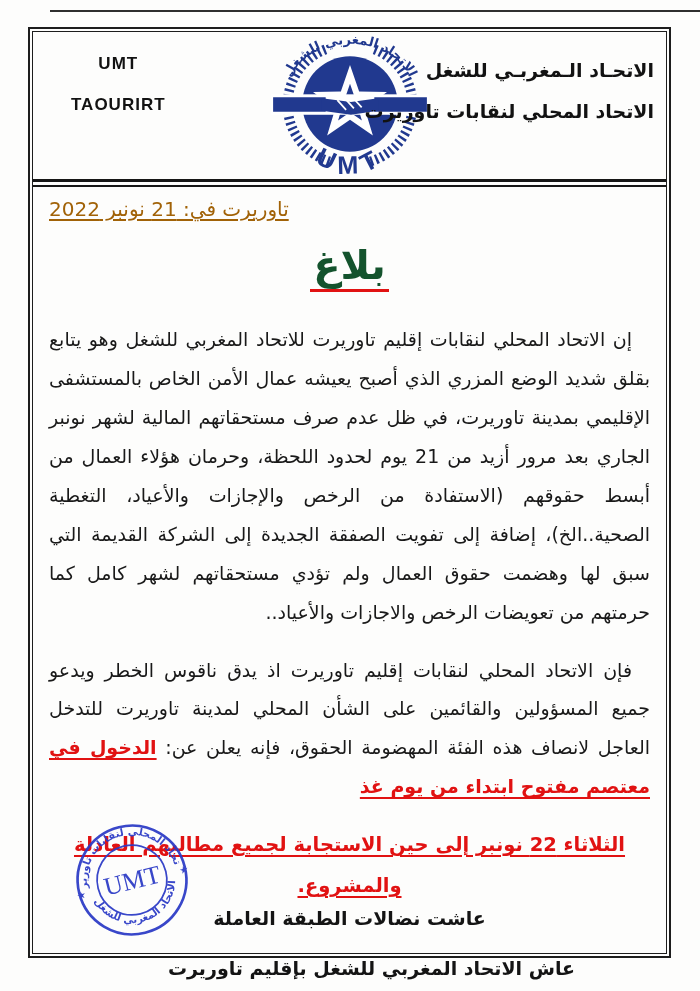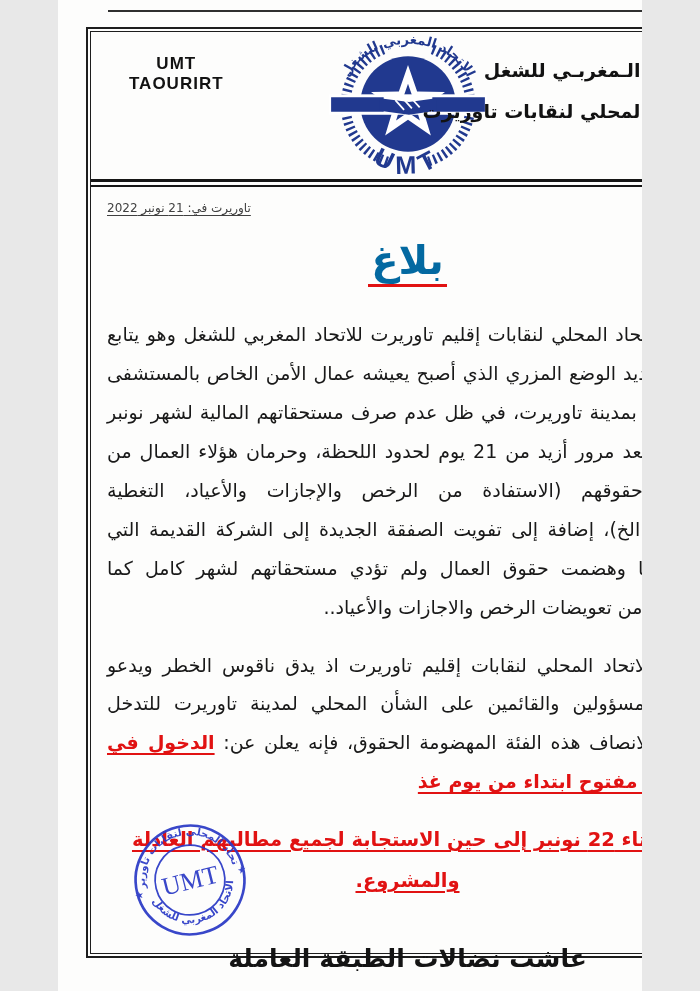"UMT" .page { width: 584px -> 700px }
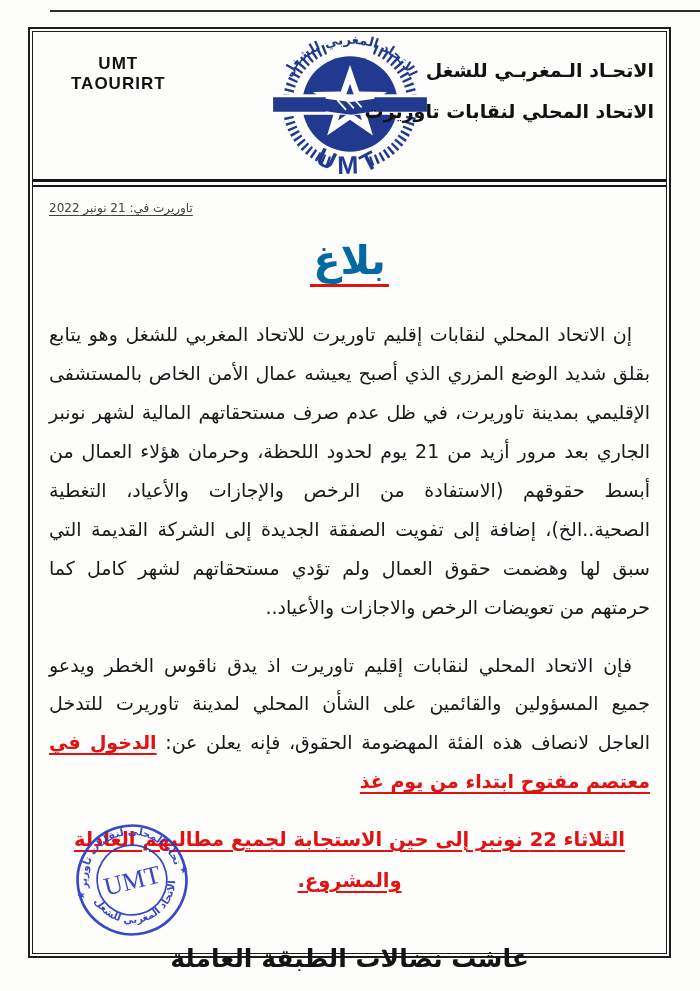"TAOURIRT" .header-left .l2 { margin-top: none -> 21px }
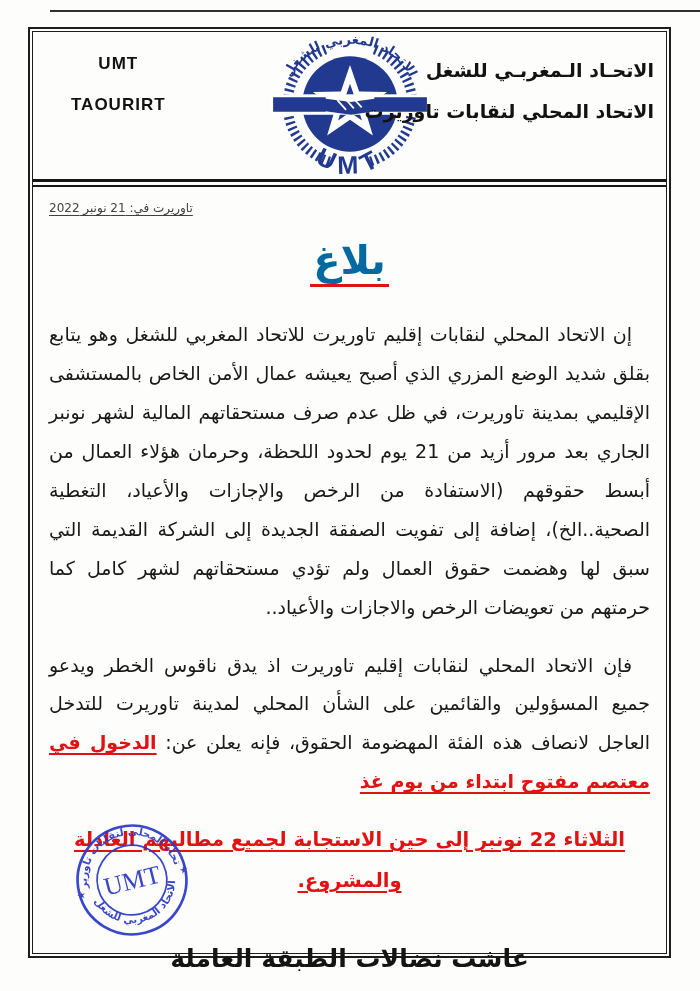"تاوريرت في: 21 نونبر 2022" .date { color: #404040 -> #a16207; font-size: 12px -> 20px }
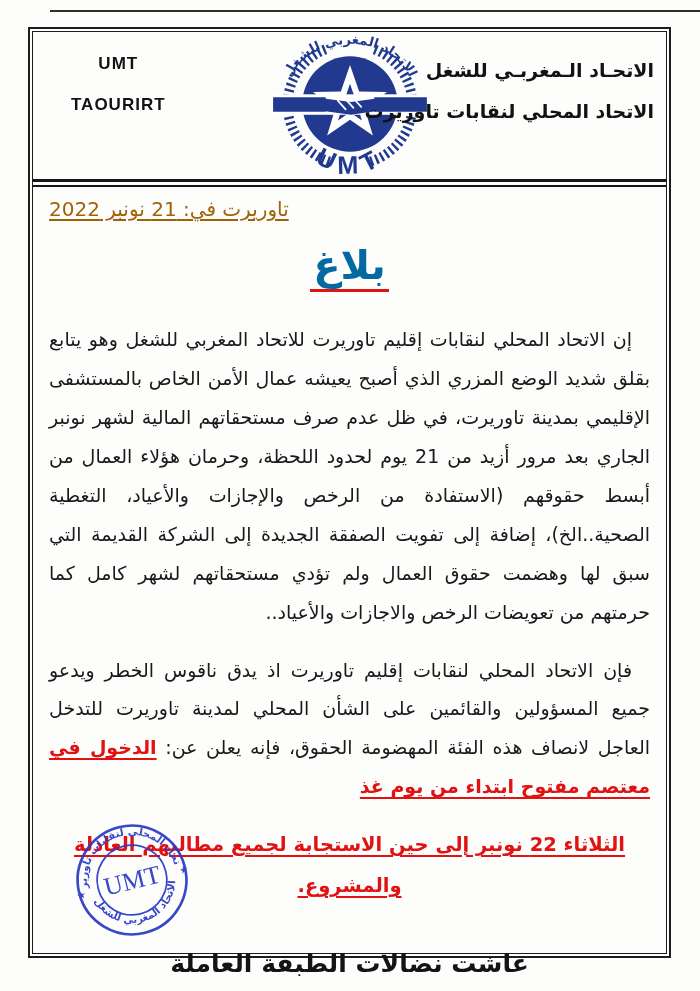"بلاغ" .doc-title { color: #0369a1 -> #14532d }
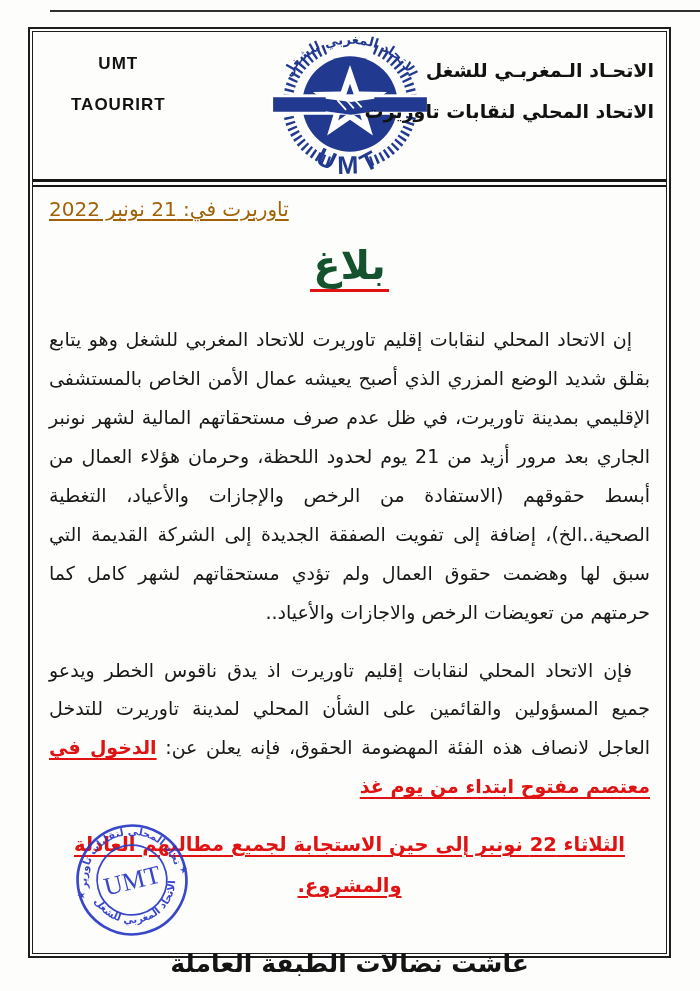"عاشت نضالات الطبقة العاملة" .slogan1 { font-size: 25px -> 19px; margin-top: 42px -> none }
